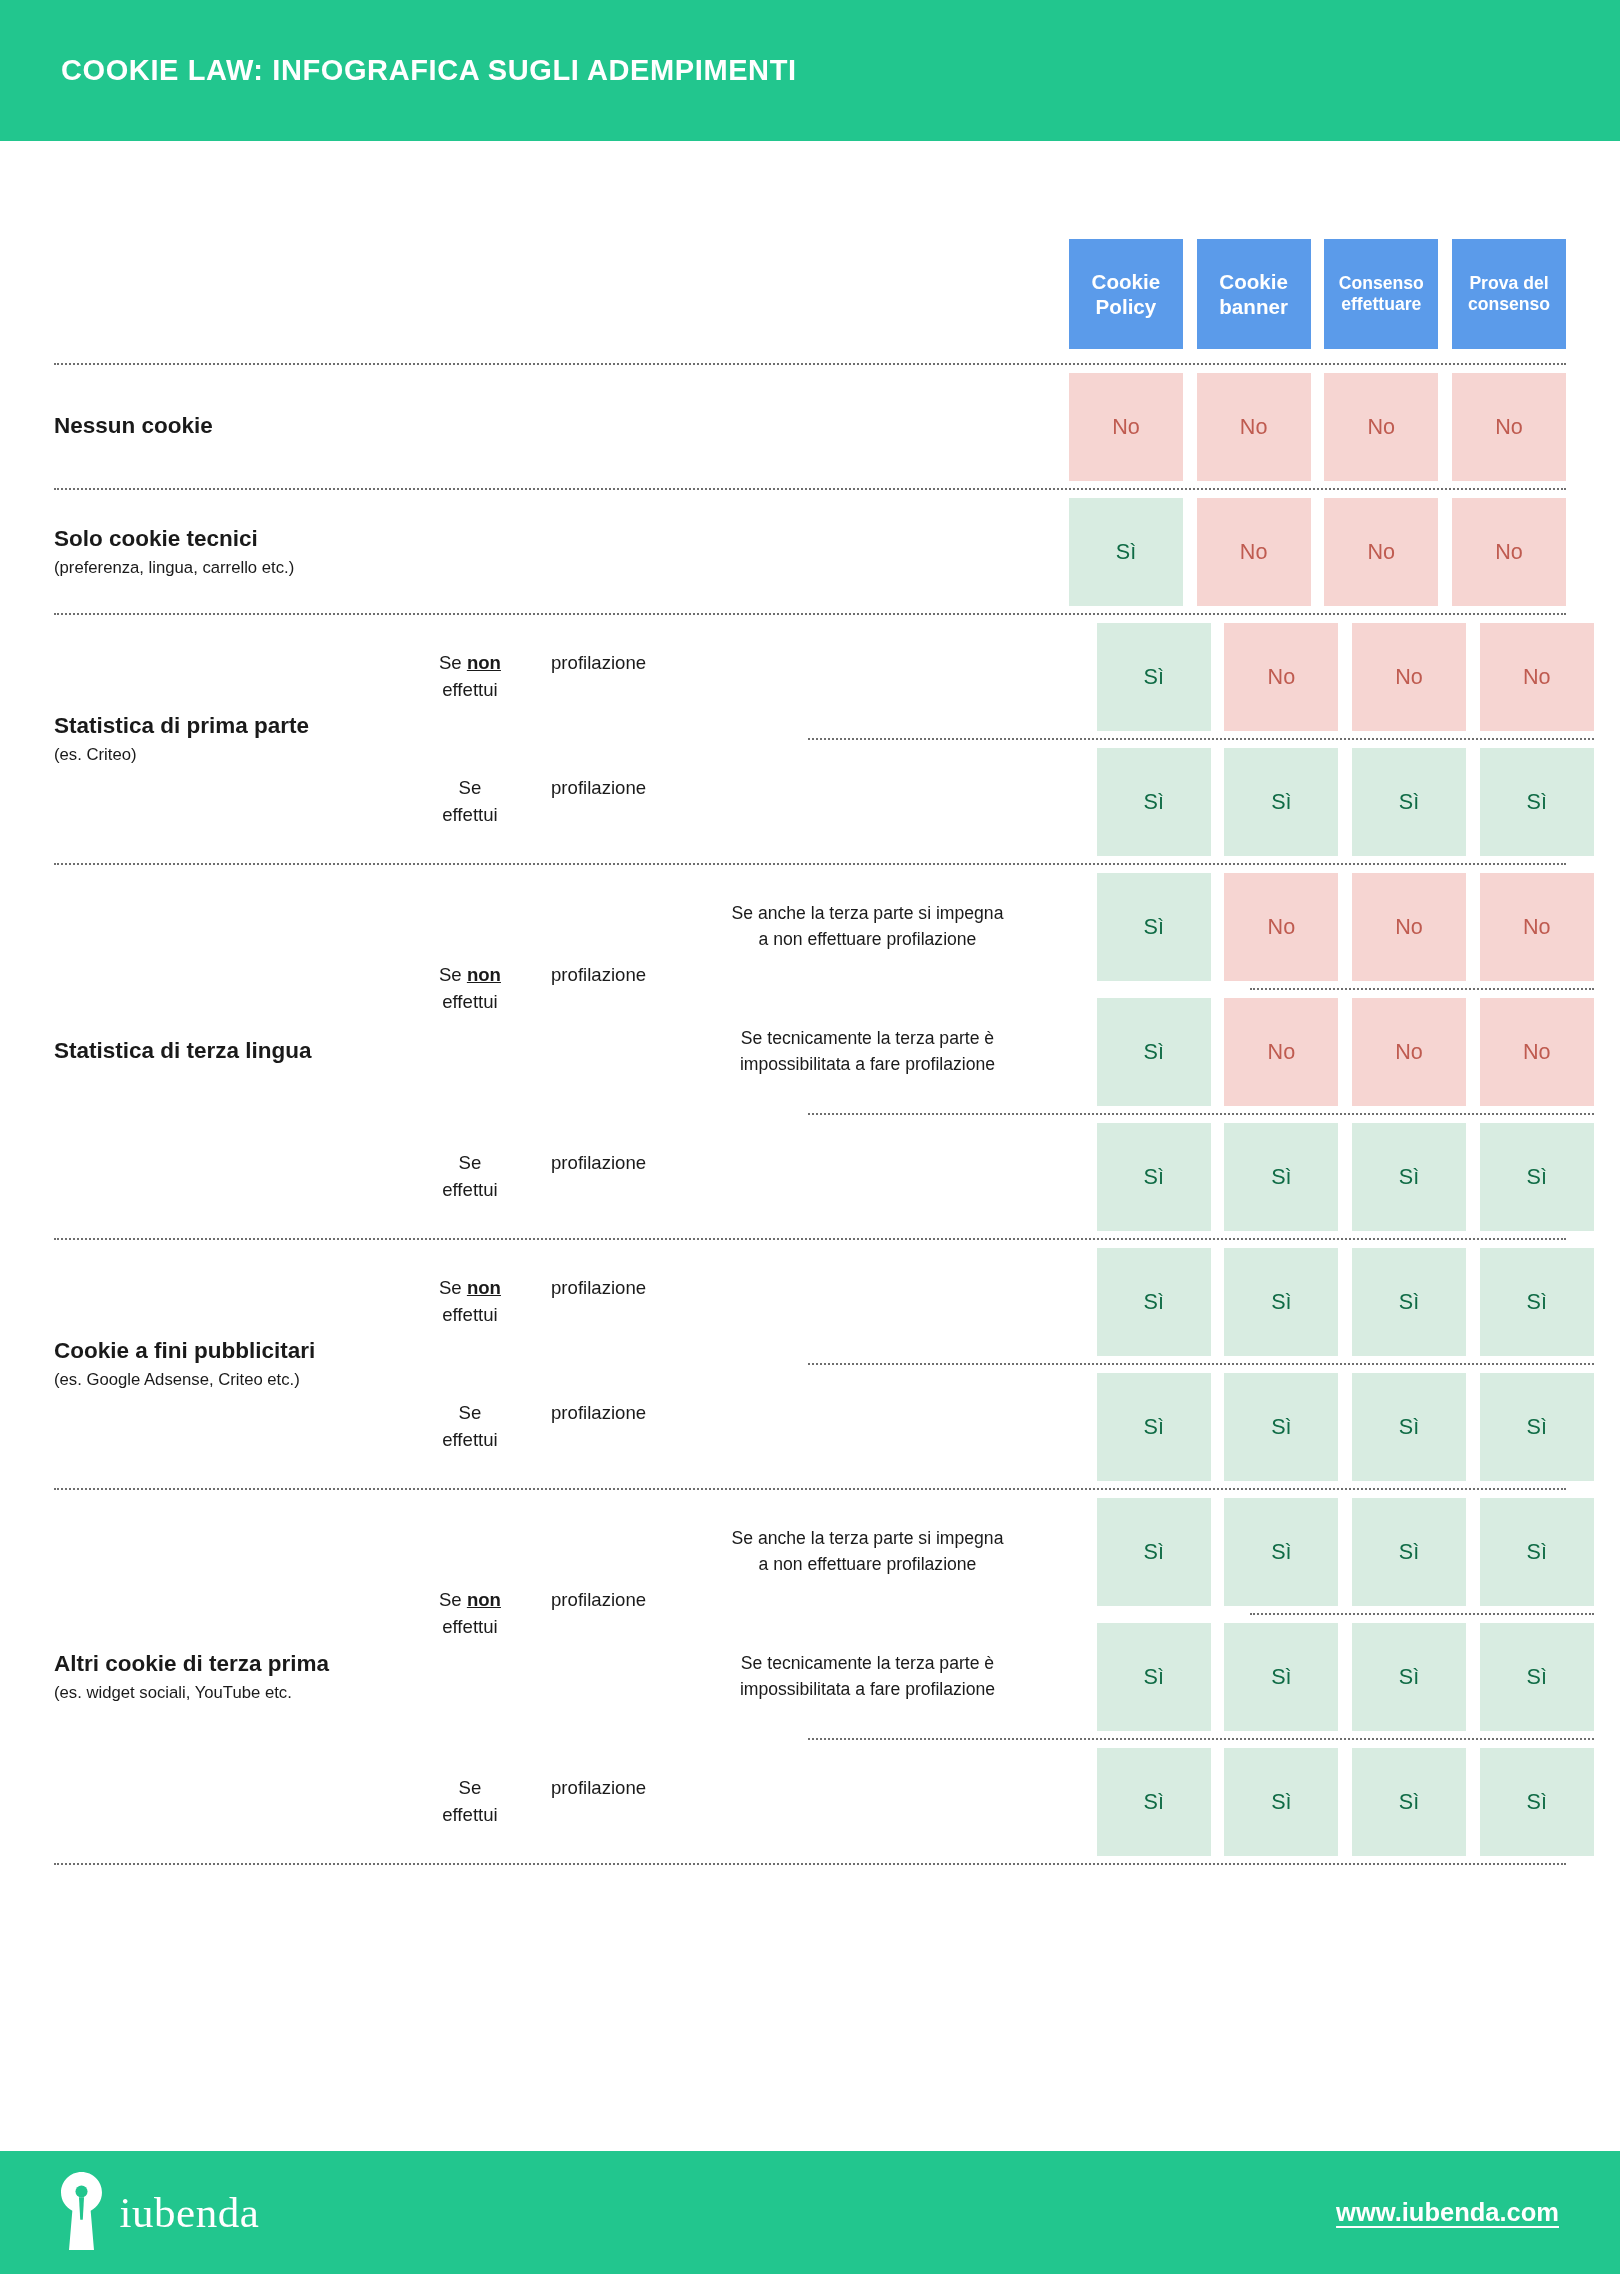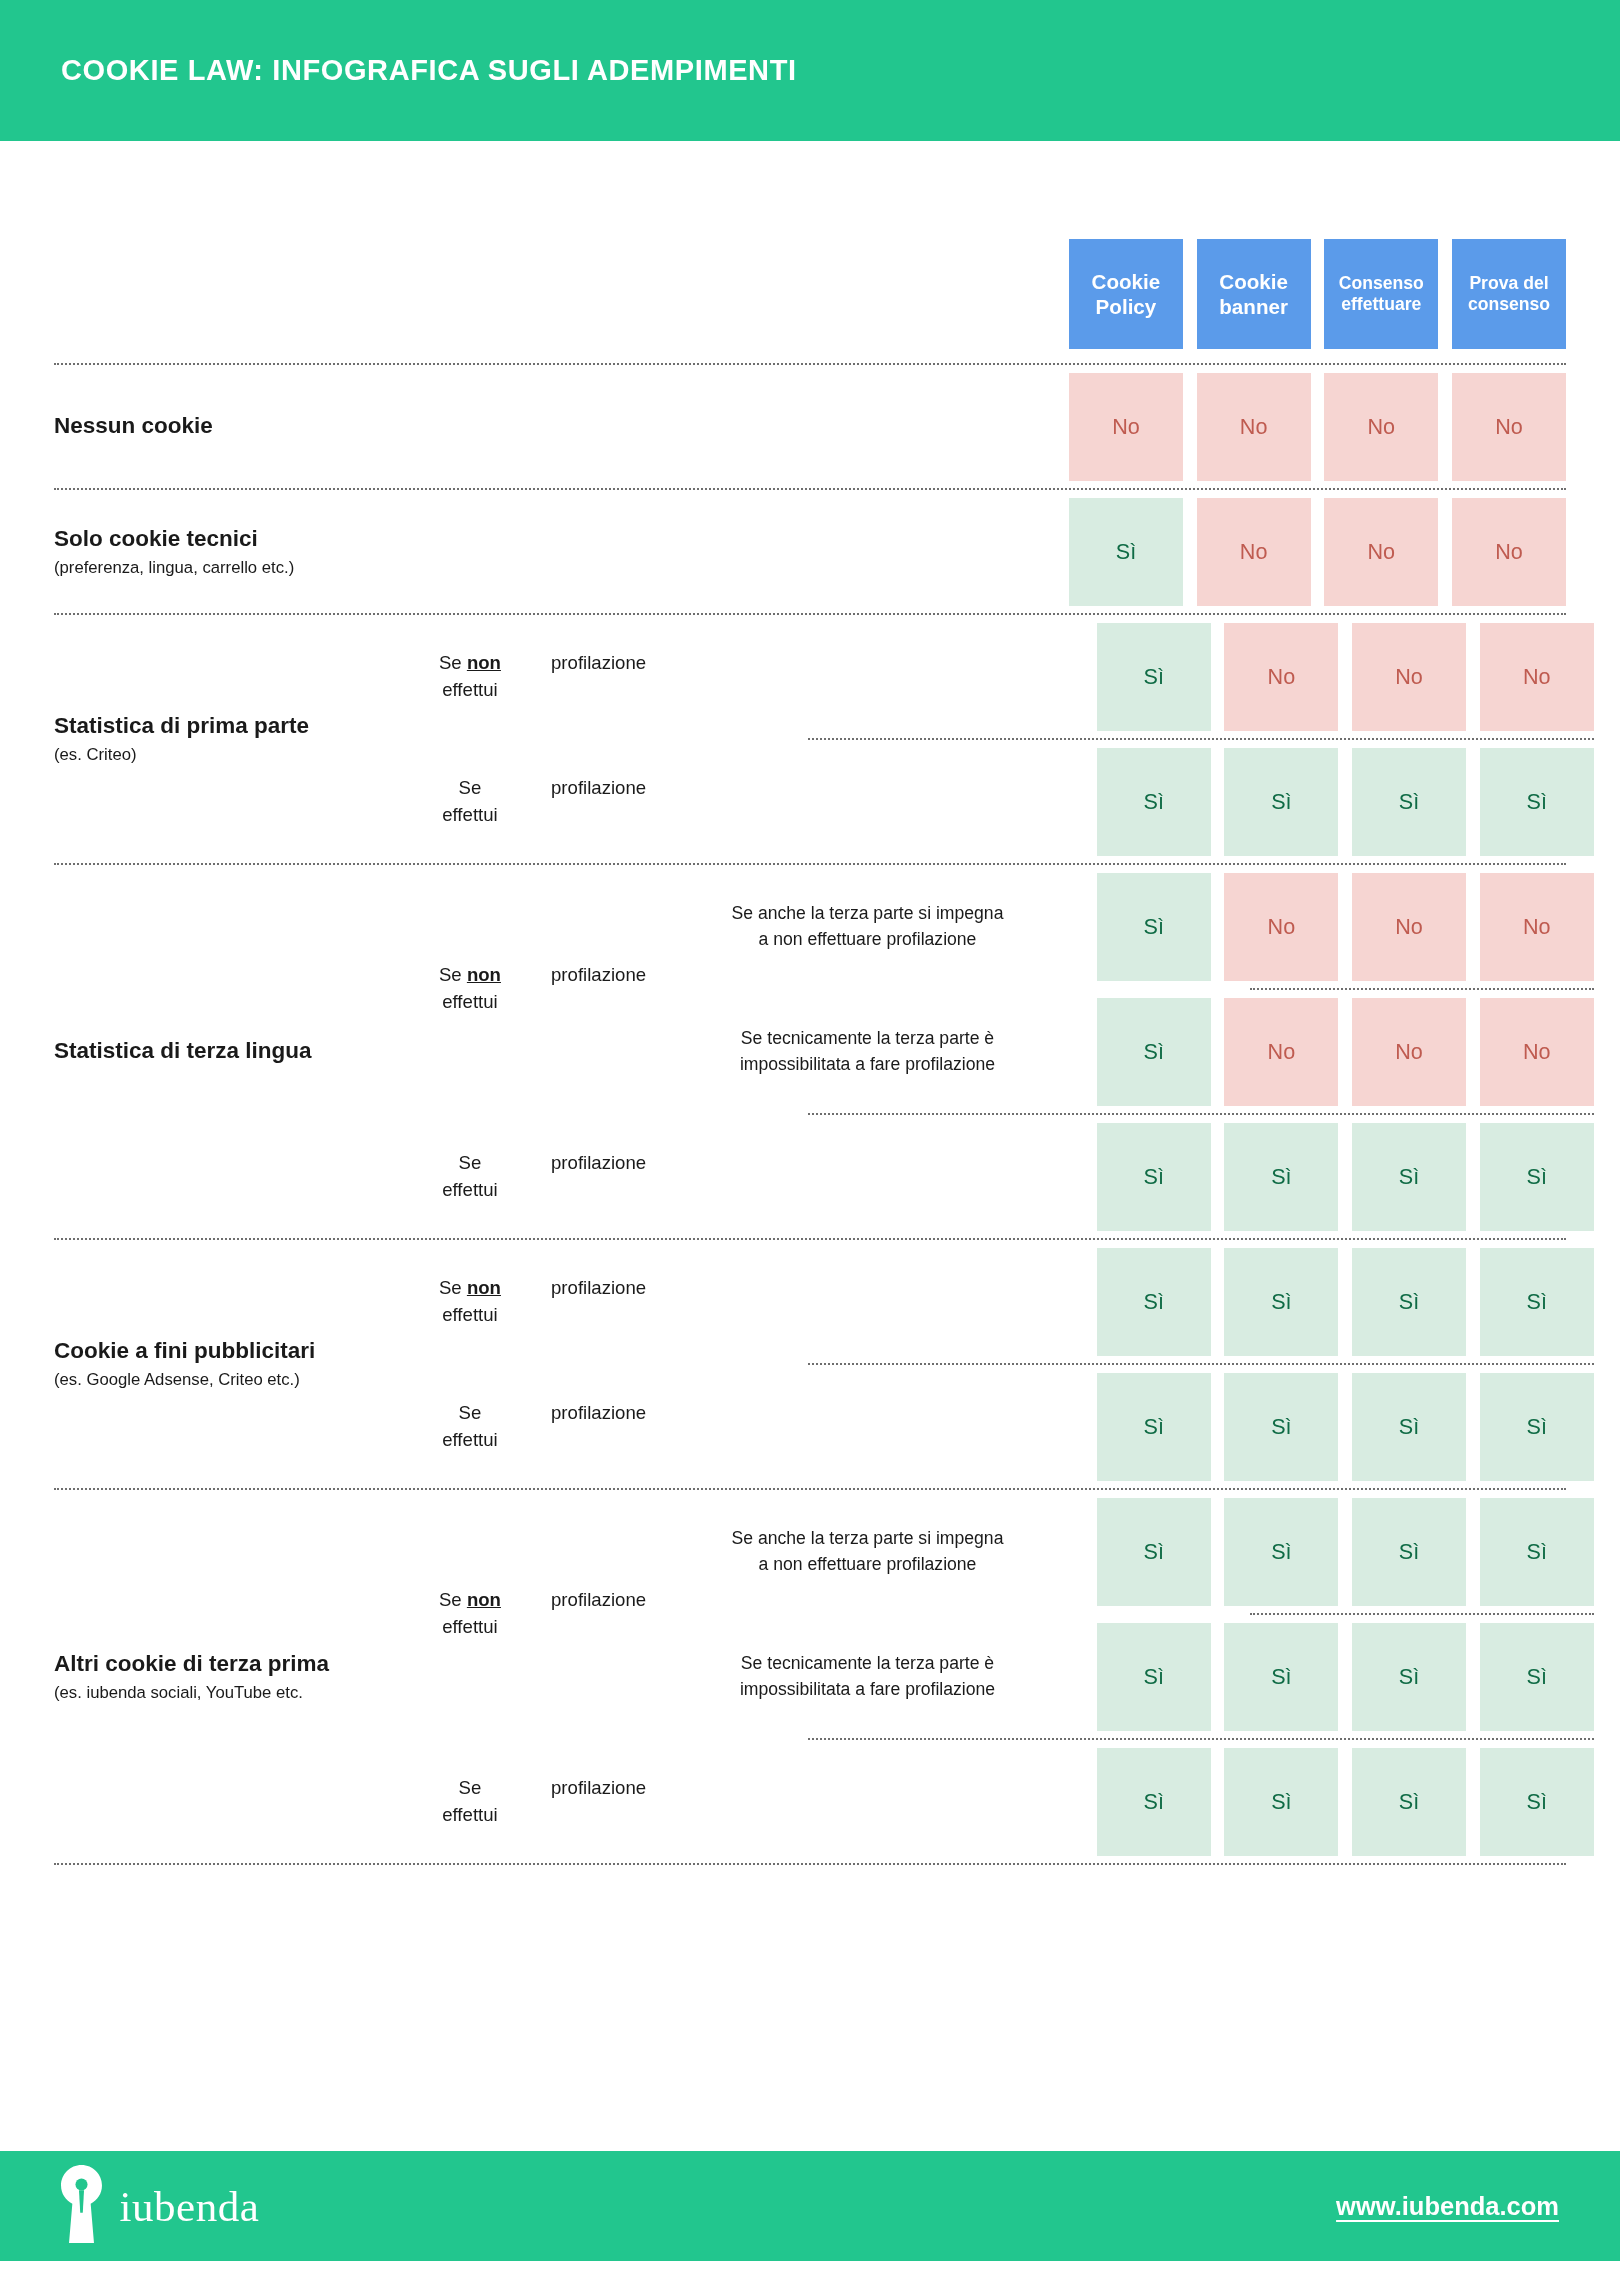"(es. iubenda sociali, YouTube etc." div.cat-sub { text: iubenda -> widget }
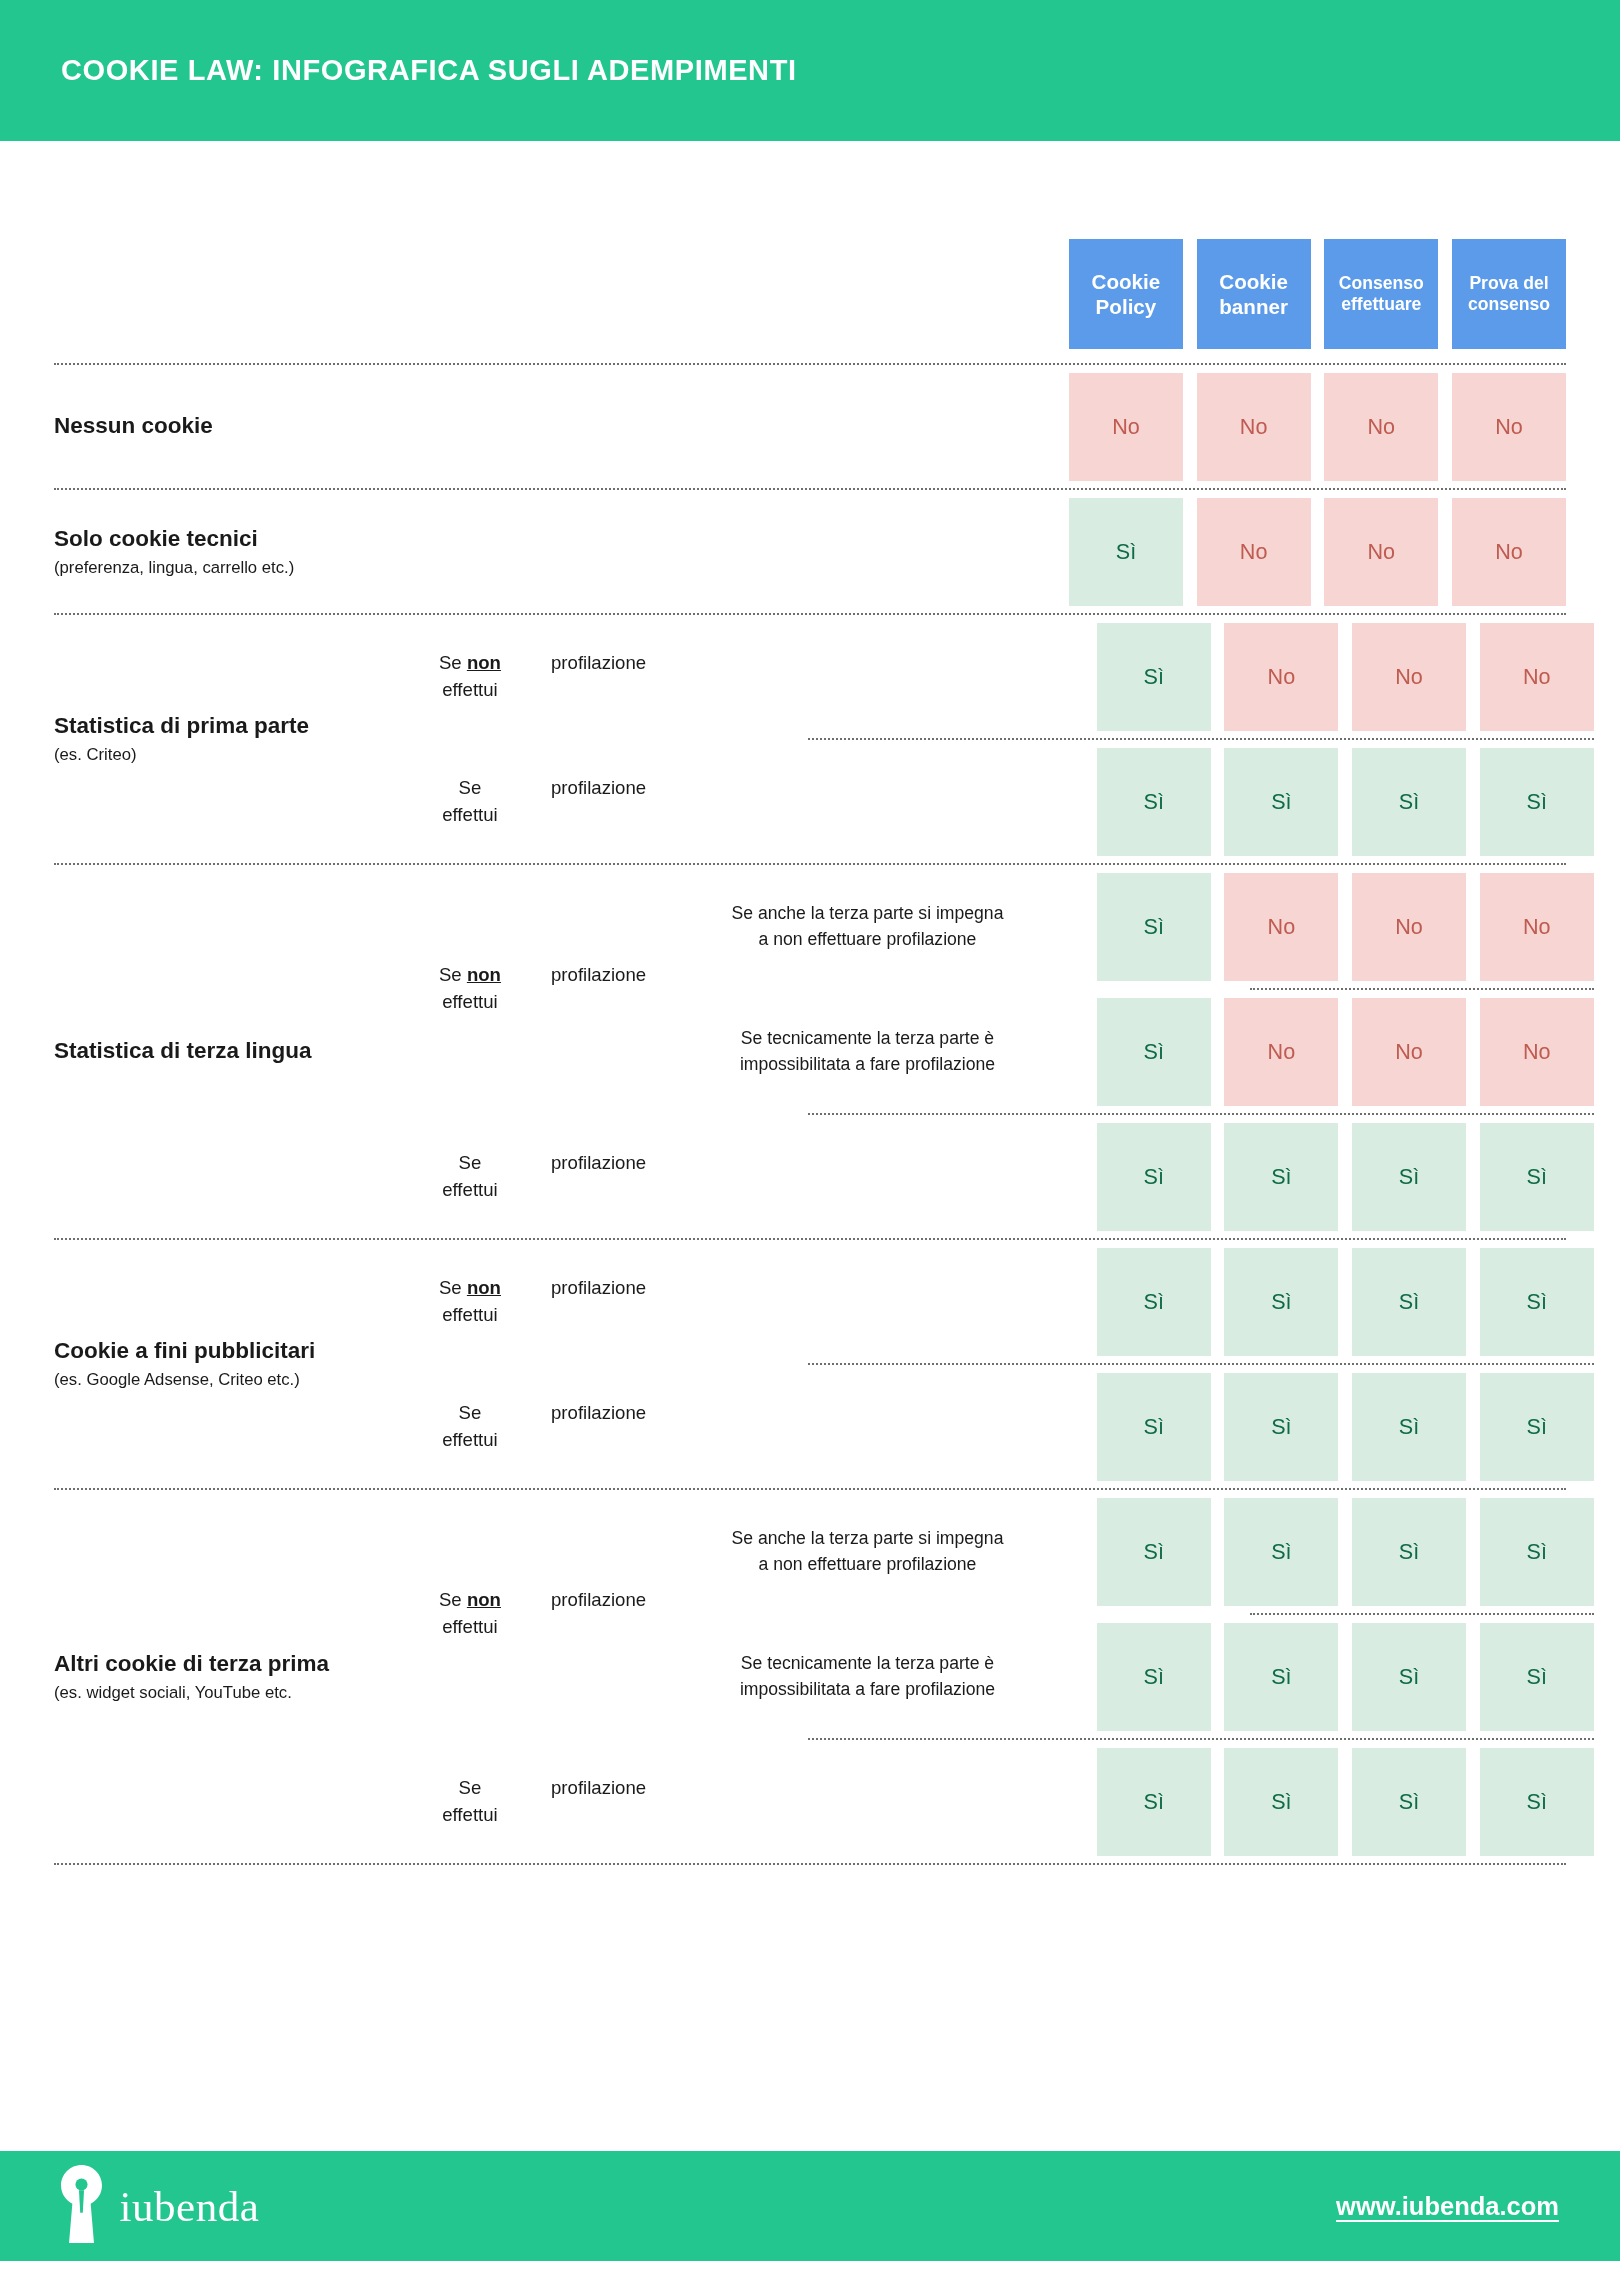"iubenda" .footer { height: 110px -> 123px }
